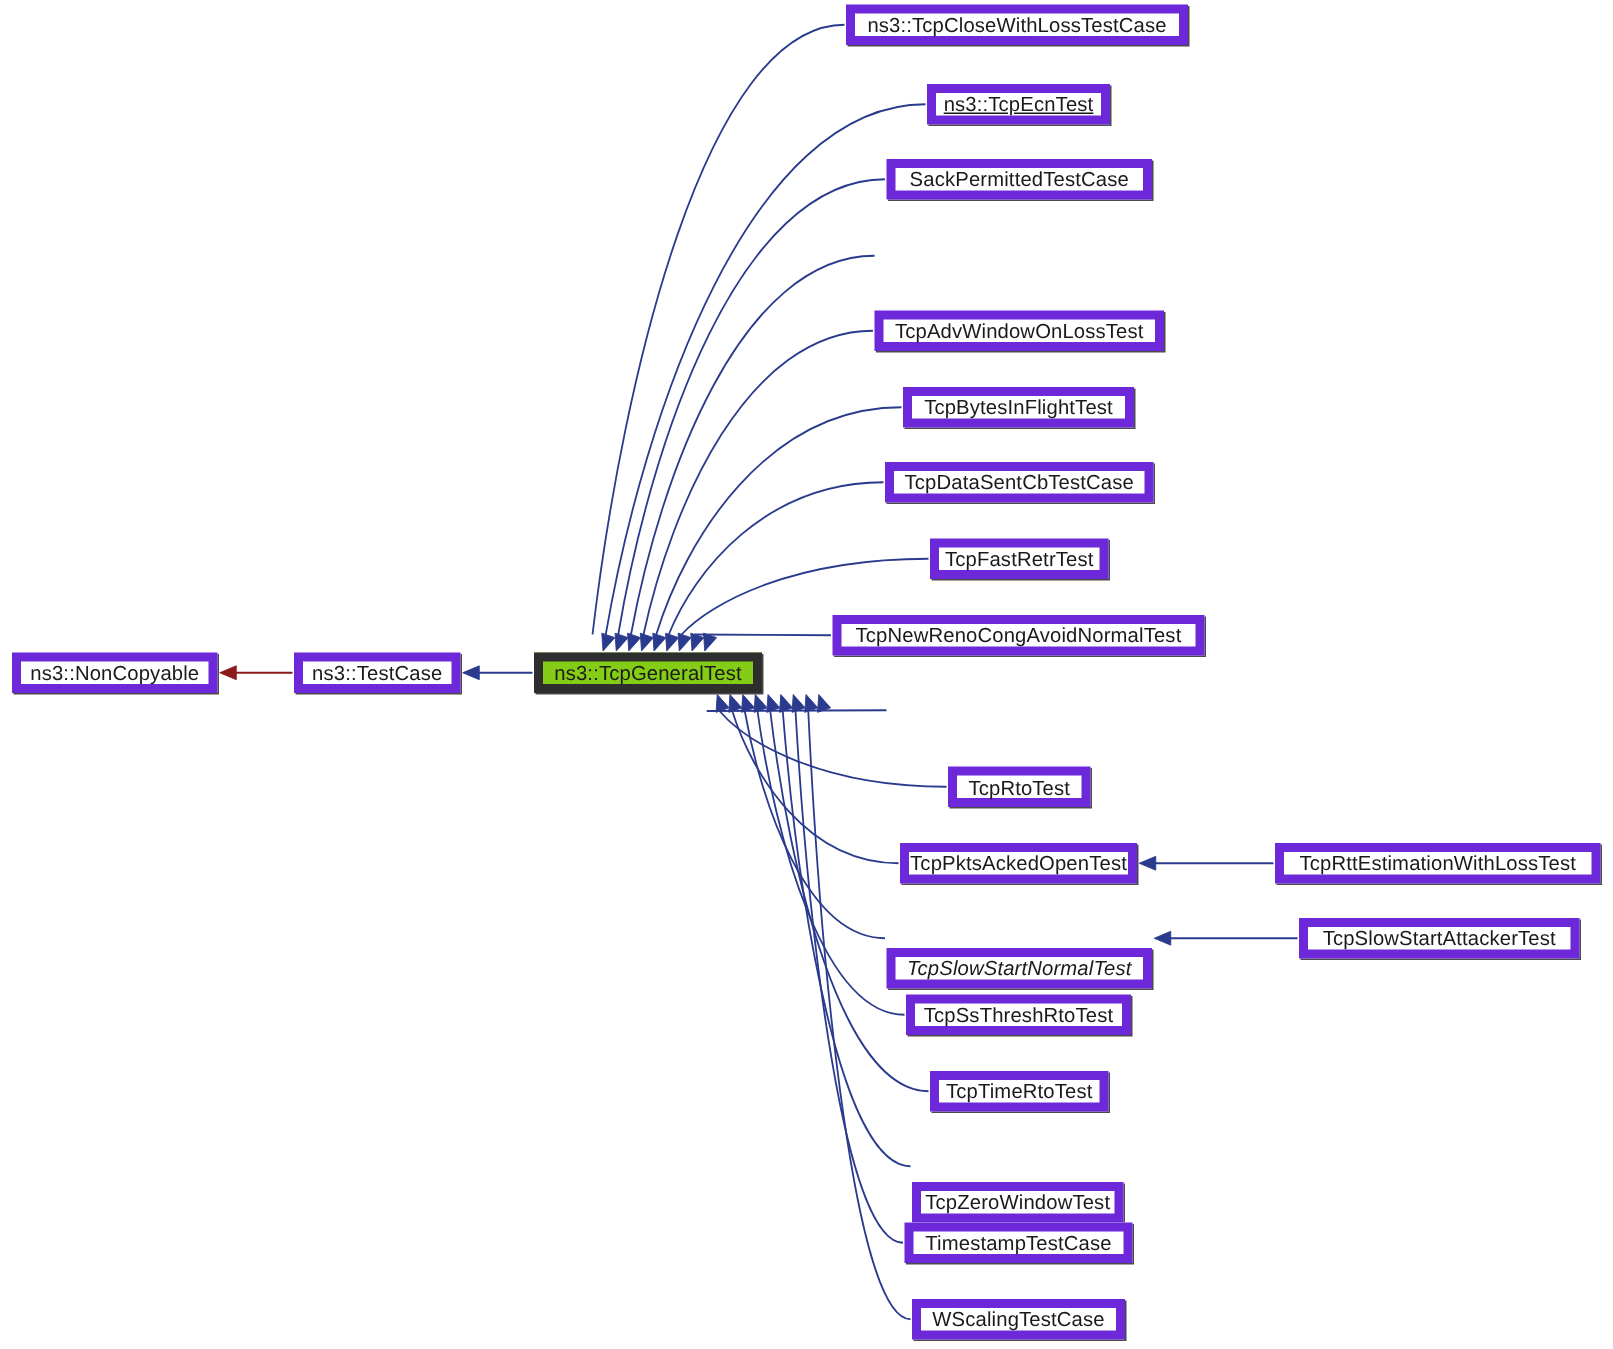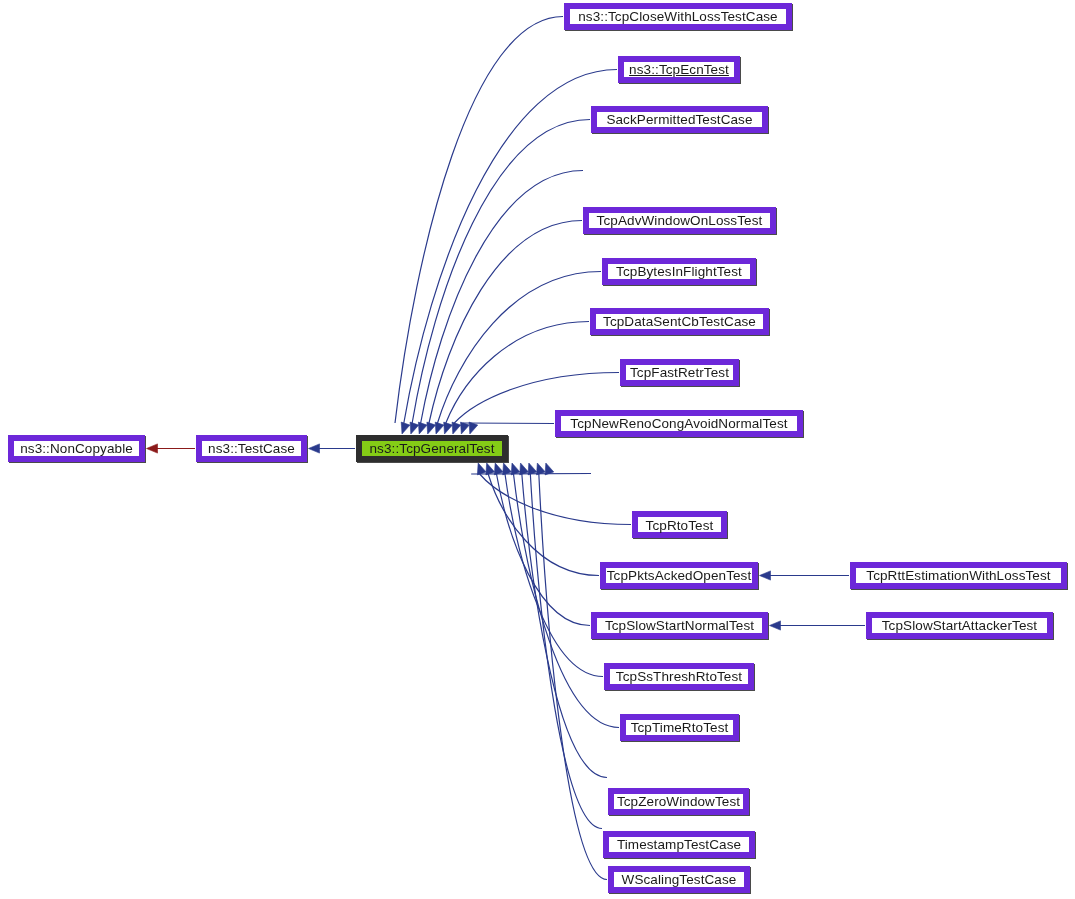"TcpSlowStartNormalTest" div.node { font-style: none -> italic; top: 612px -> 632px }
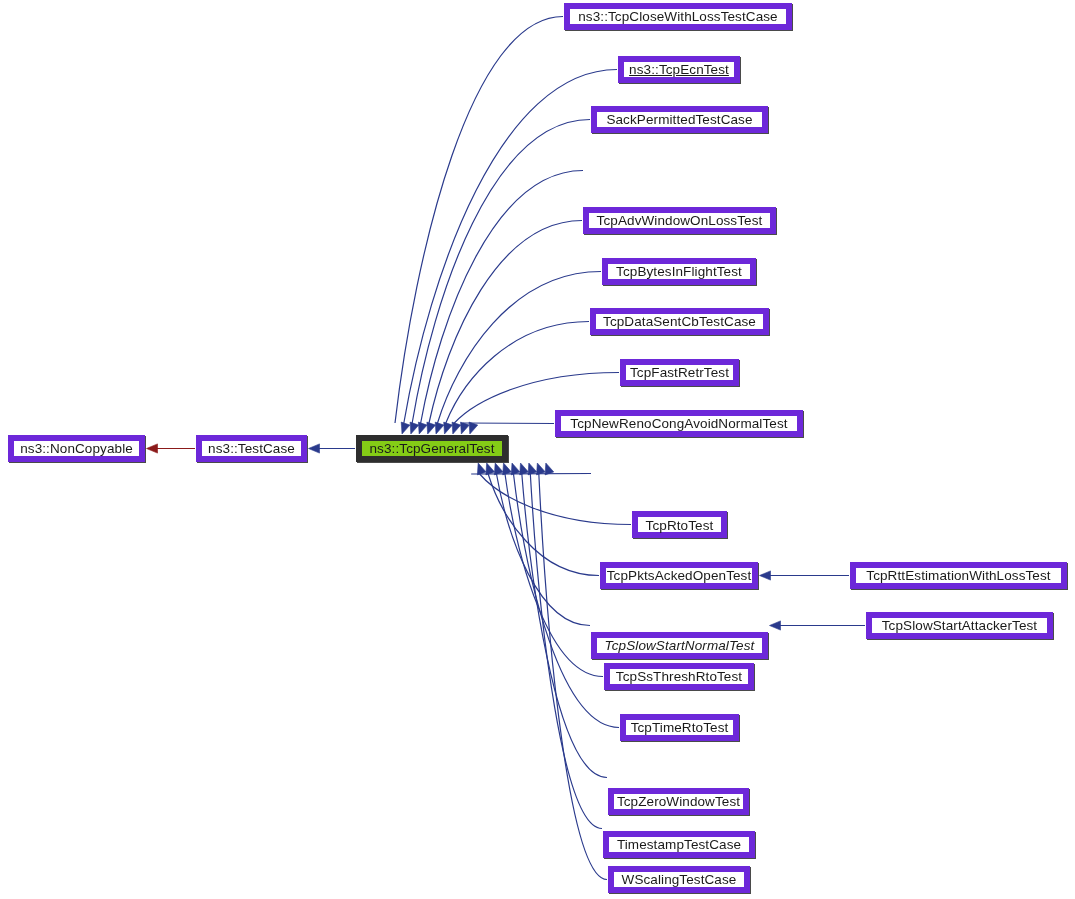"TimestampTestCase" div.node { margin-top: 16px -> none }
